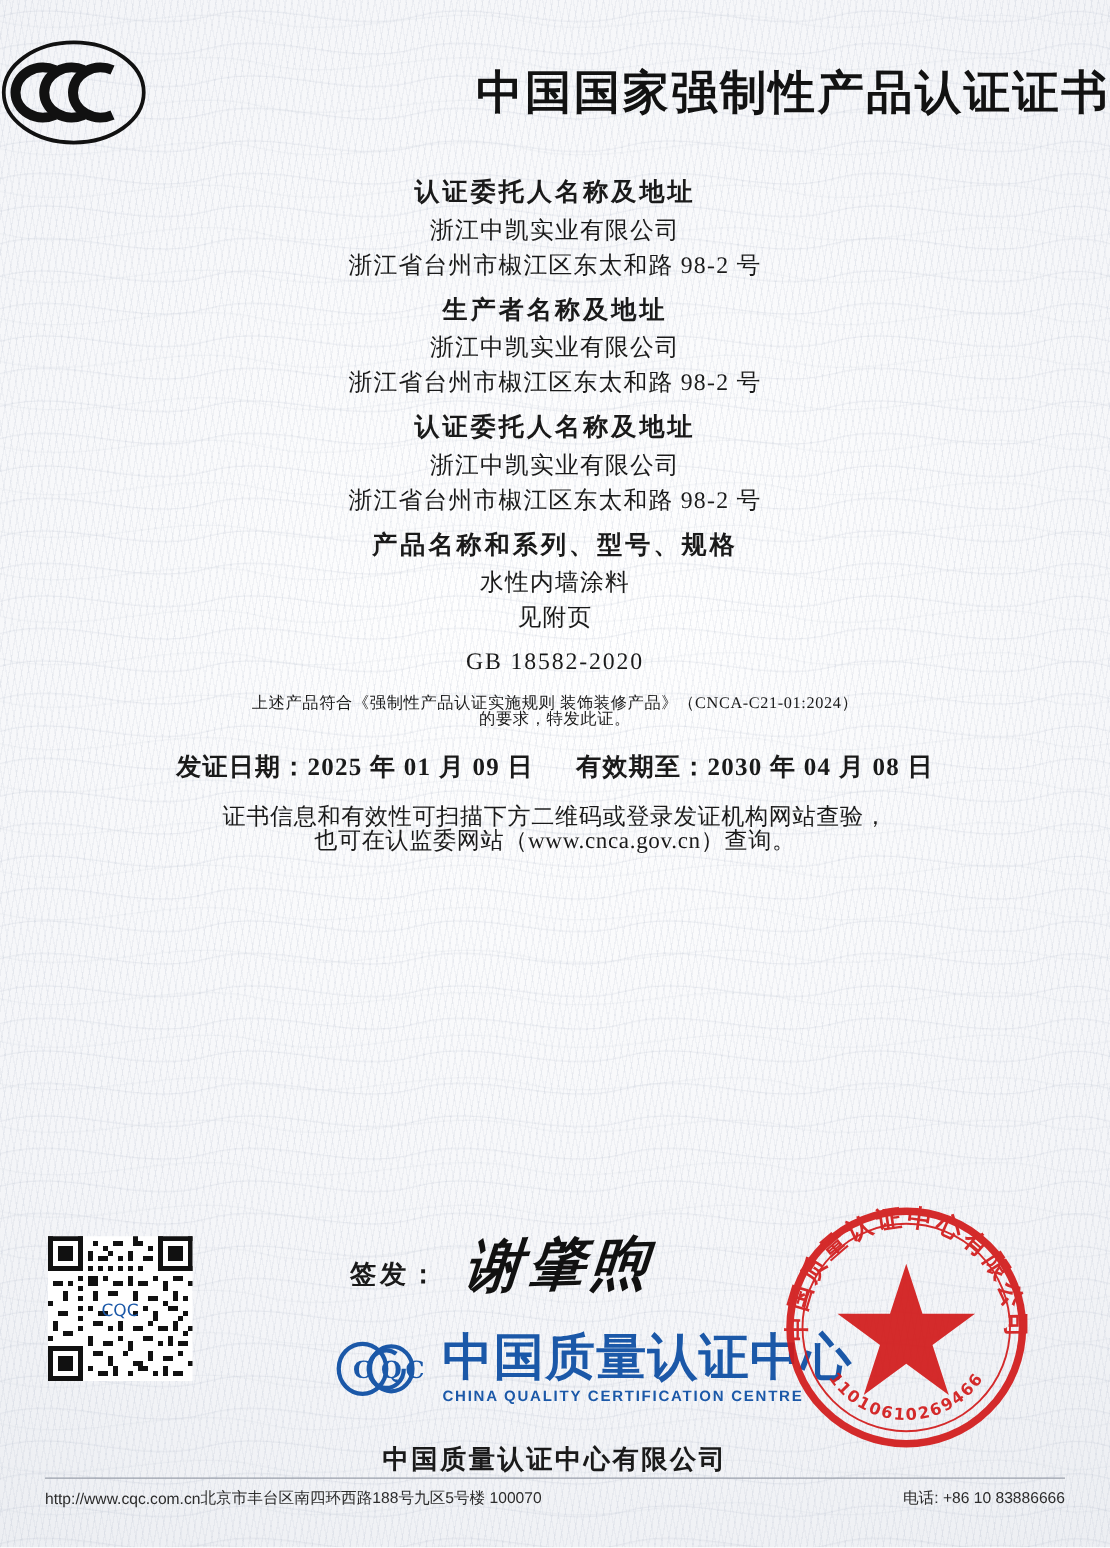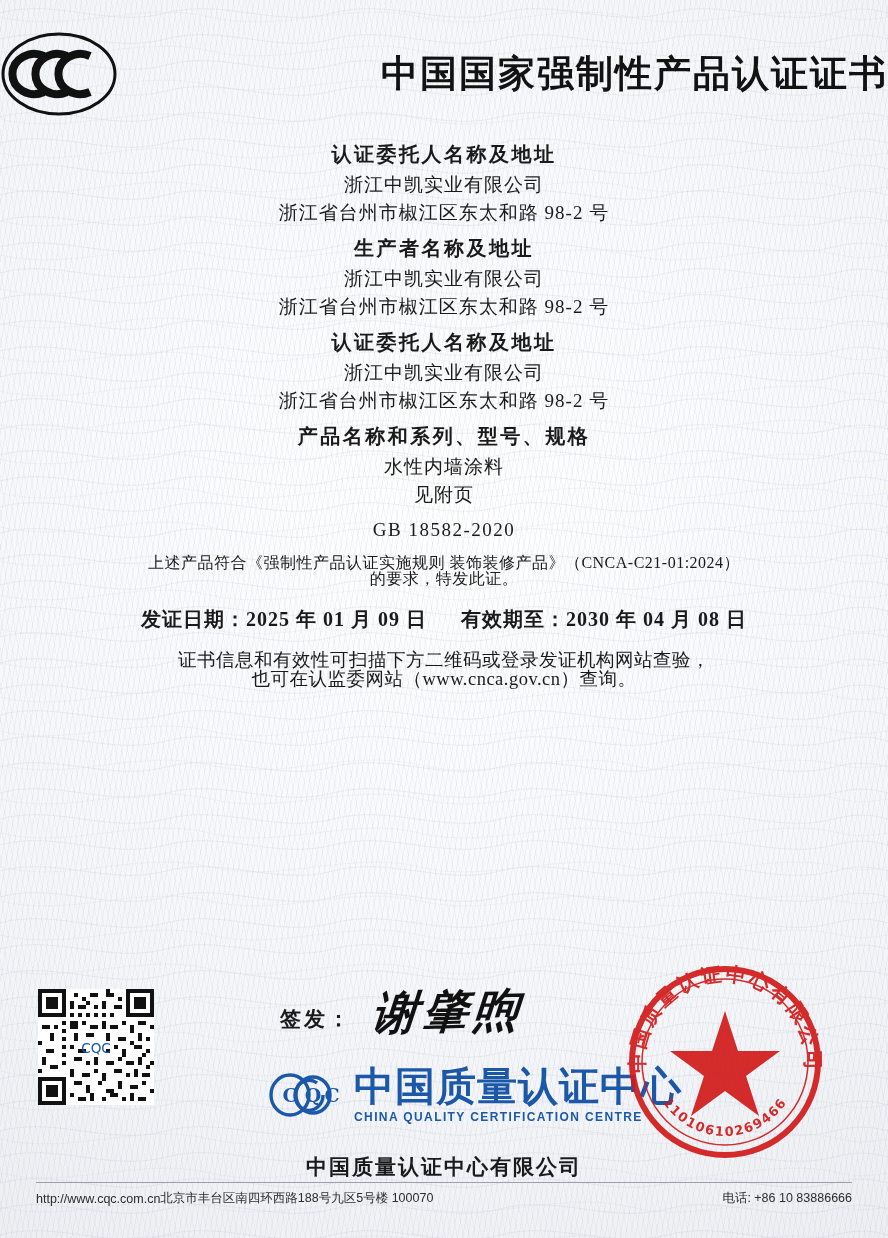"上述产品符合《强制性产品认证实施规则" .statement { font-size: 16px -> 13px }
